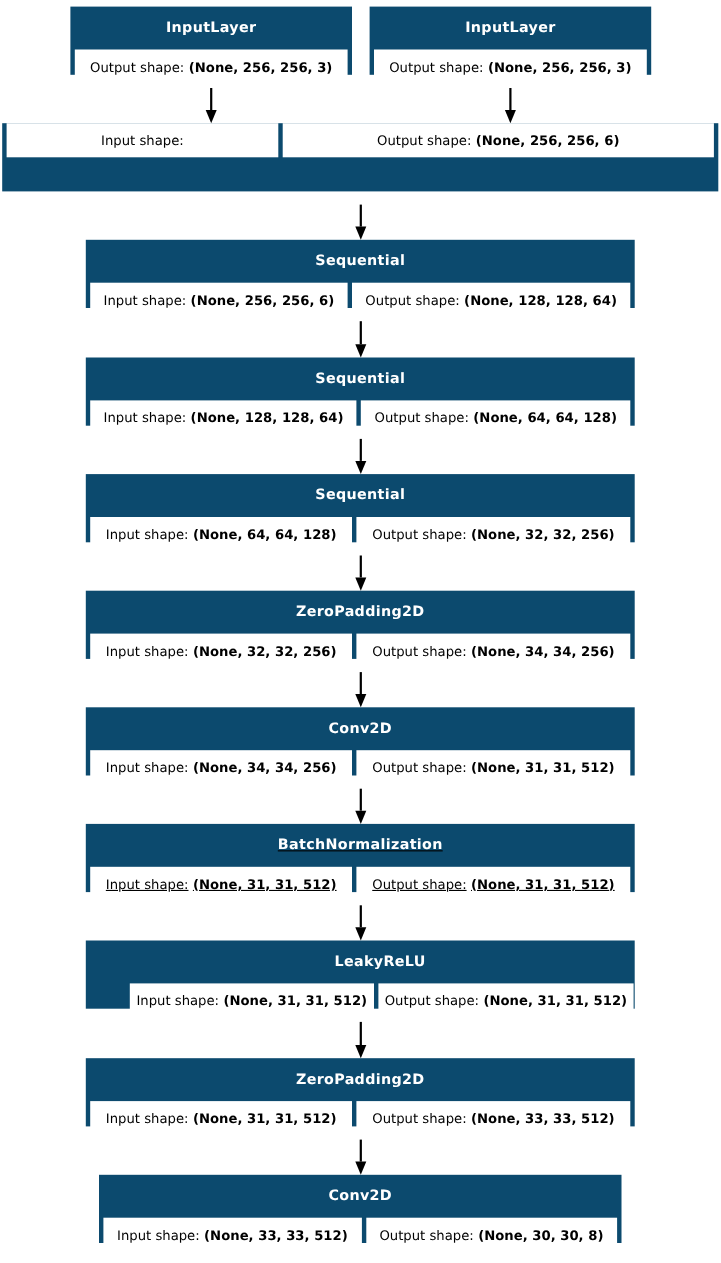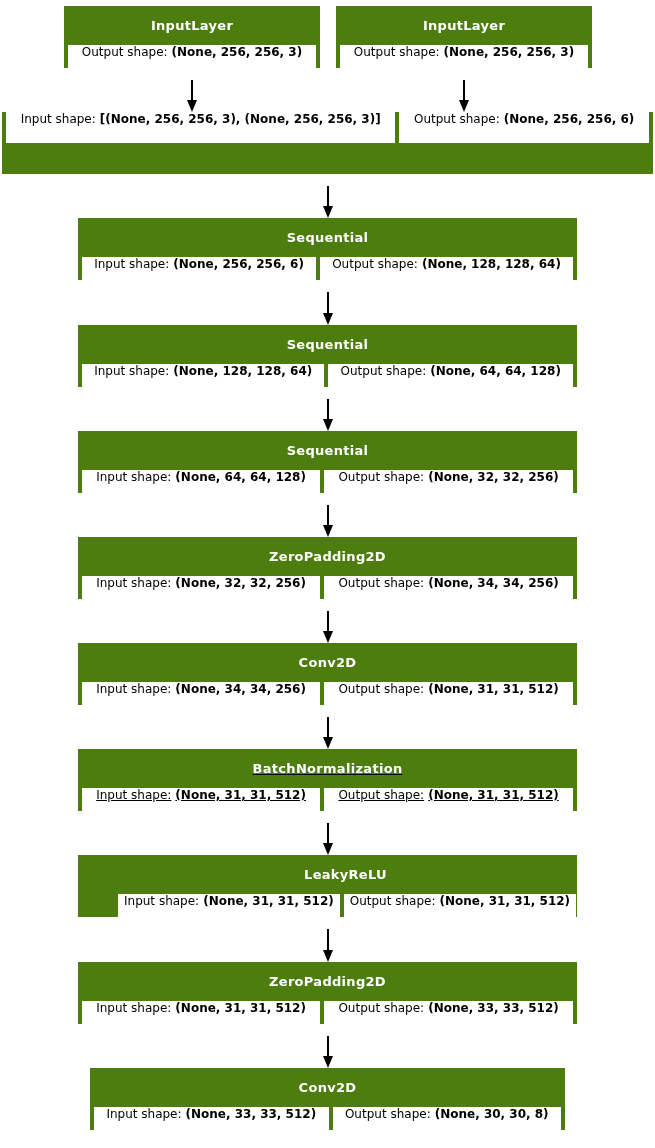"InputLayer" .node { background: #4d7c0f -> #0c4a6e }
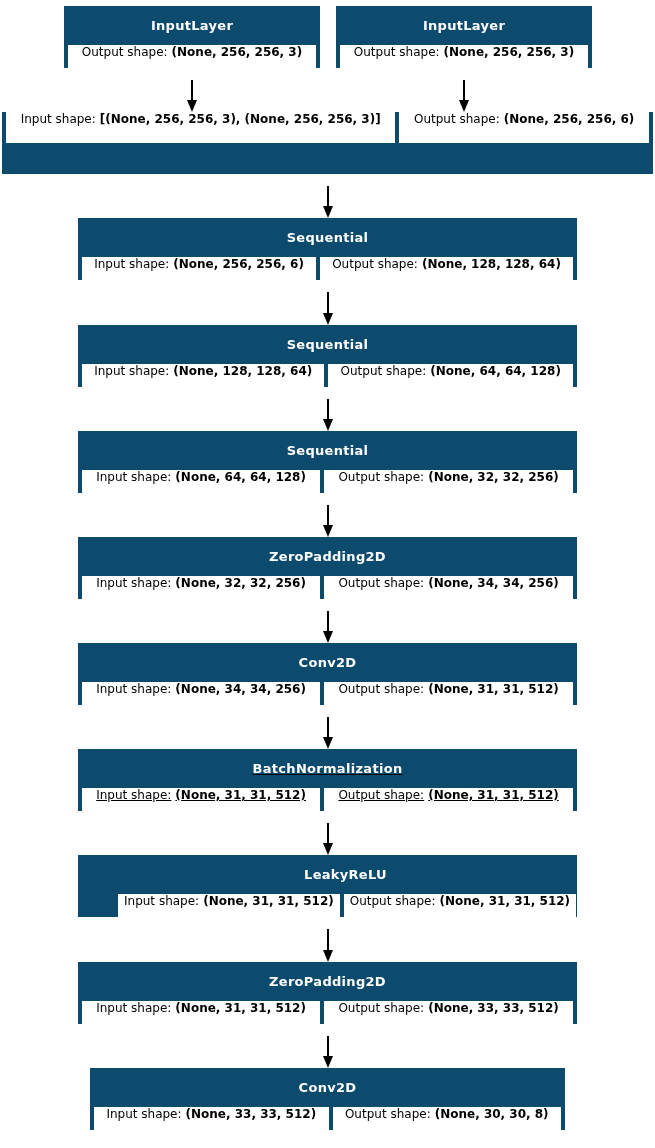"Output shape:" .cell { align-items: flex-start -> center }
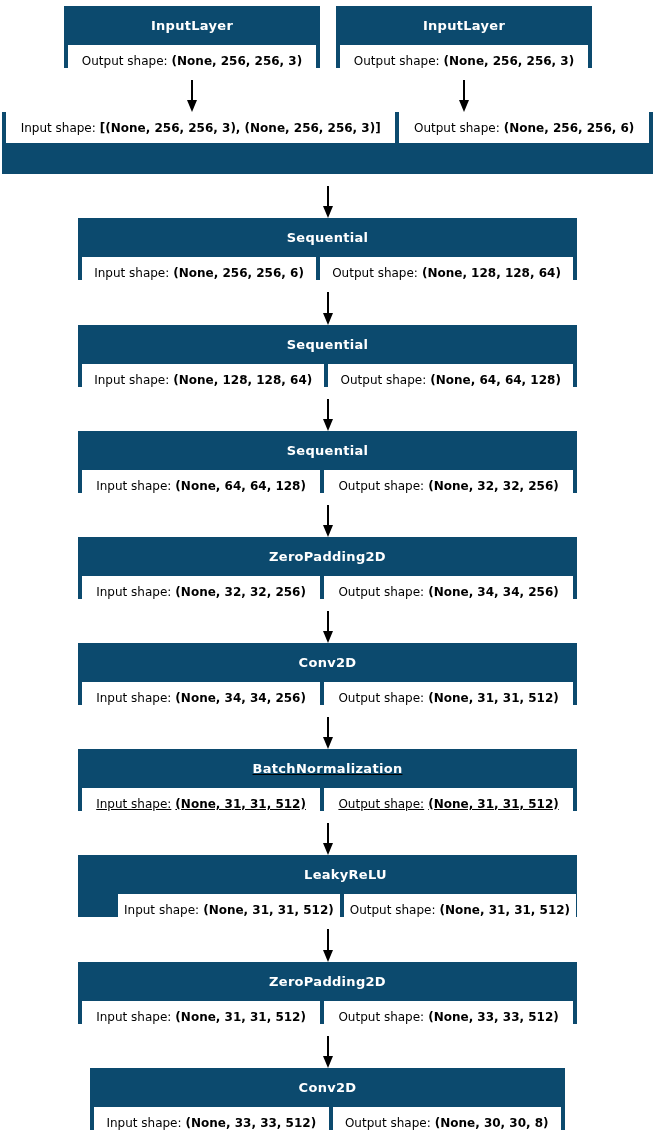"[(None, 256, 256, 3), (None," span.shape { html: <span>[(None, 256, 256, 3), (None, 256, 256, 3)]</span> -> none }
